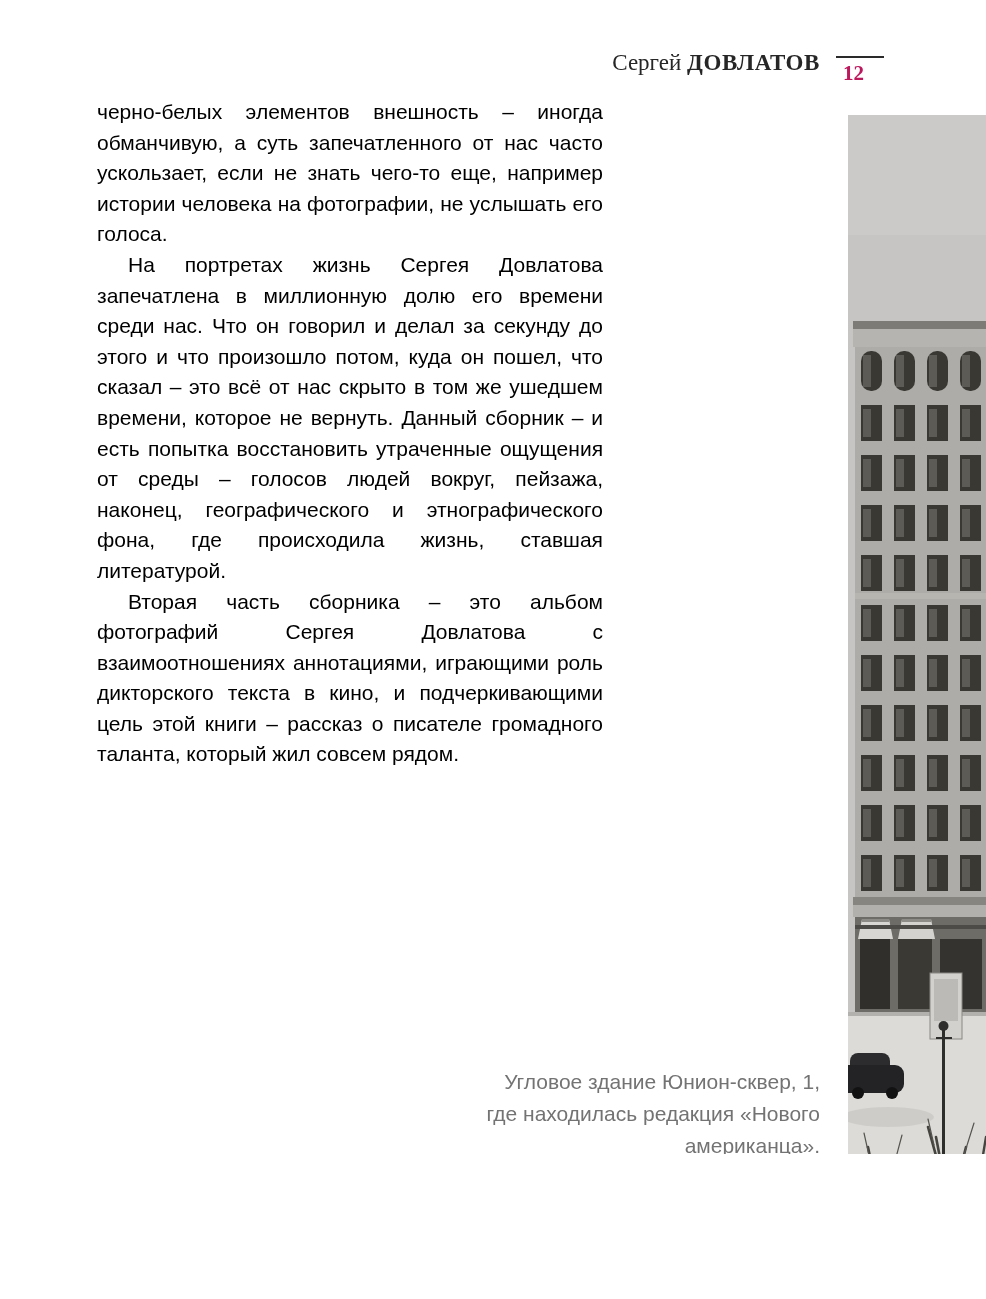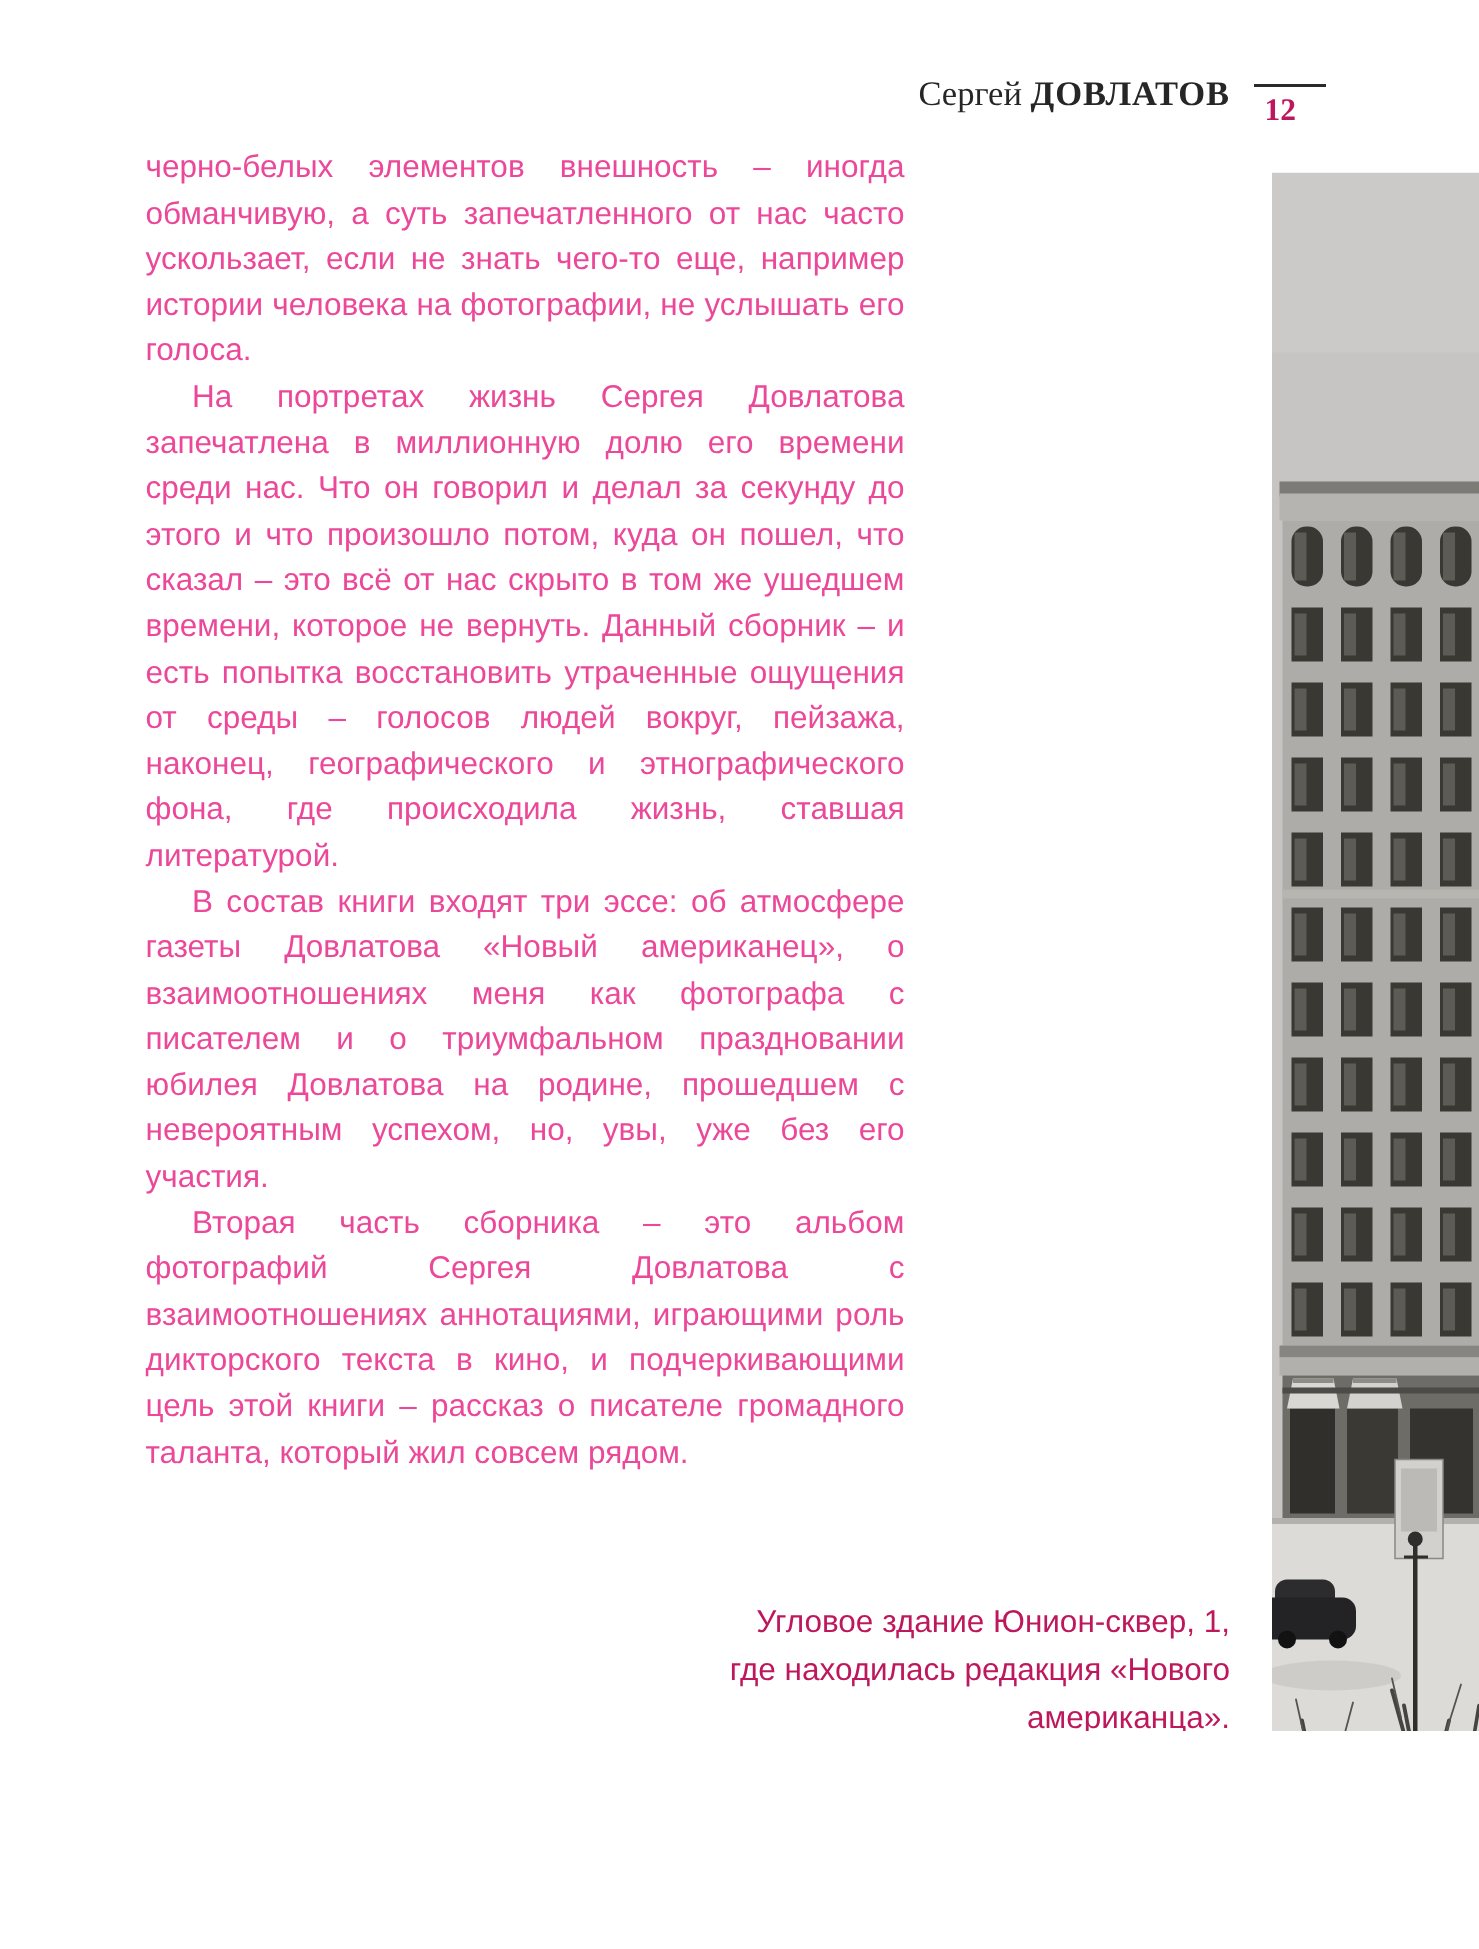"черно-белых элементов внешность – иногда" .text-col { color: #ec4899 -> #000000 }
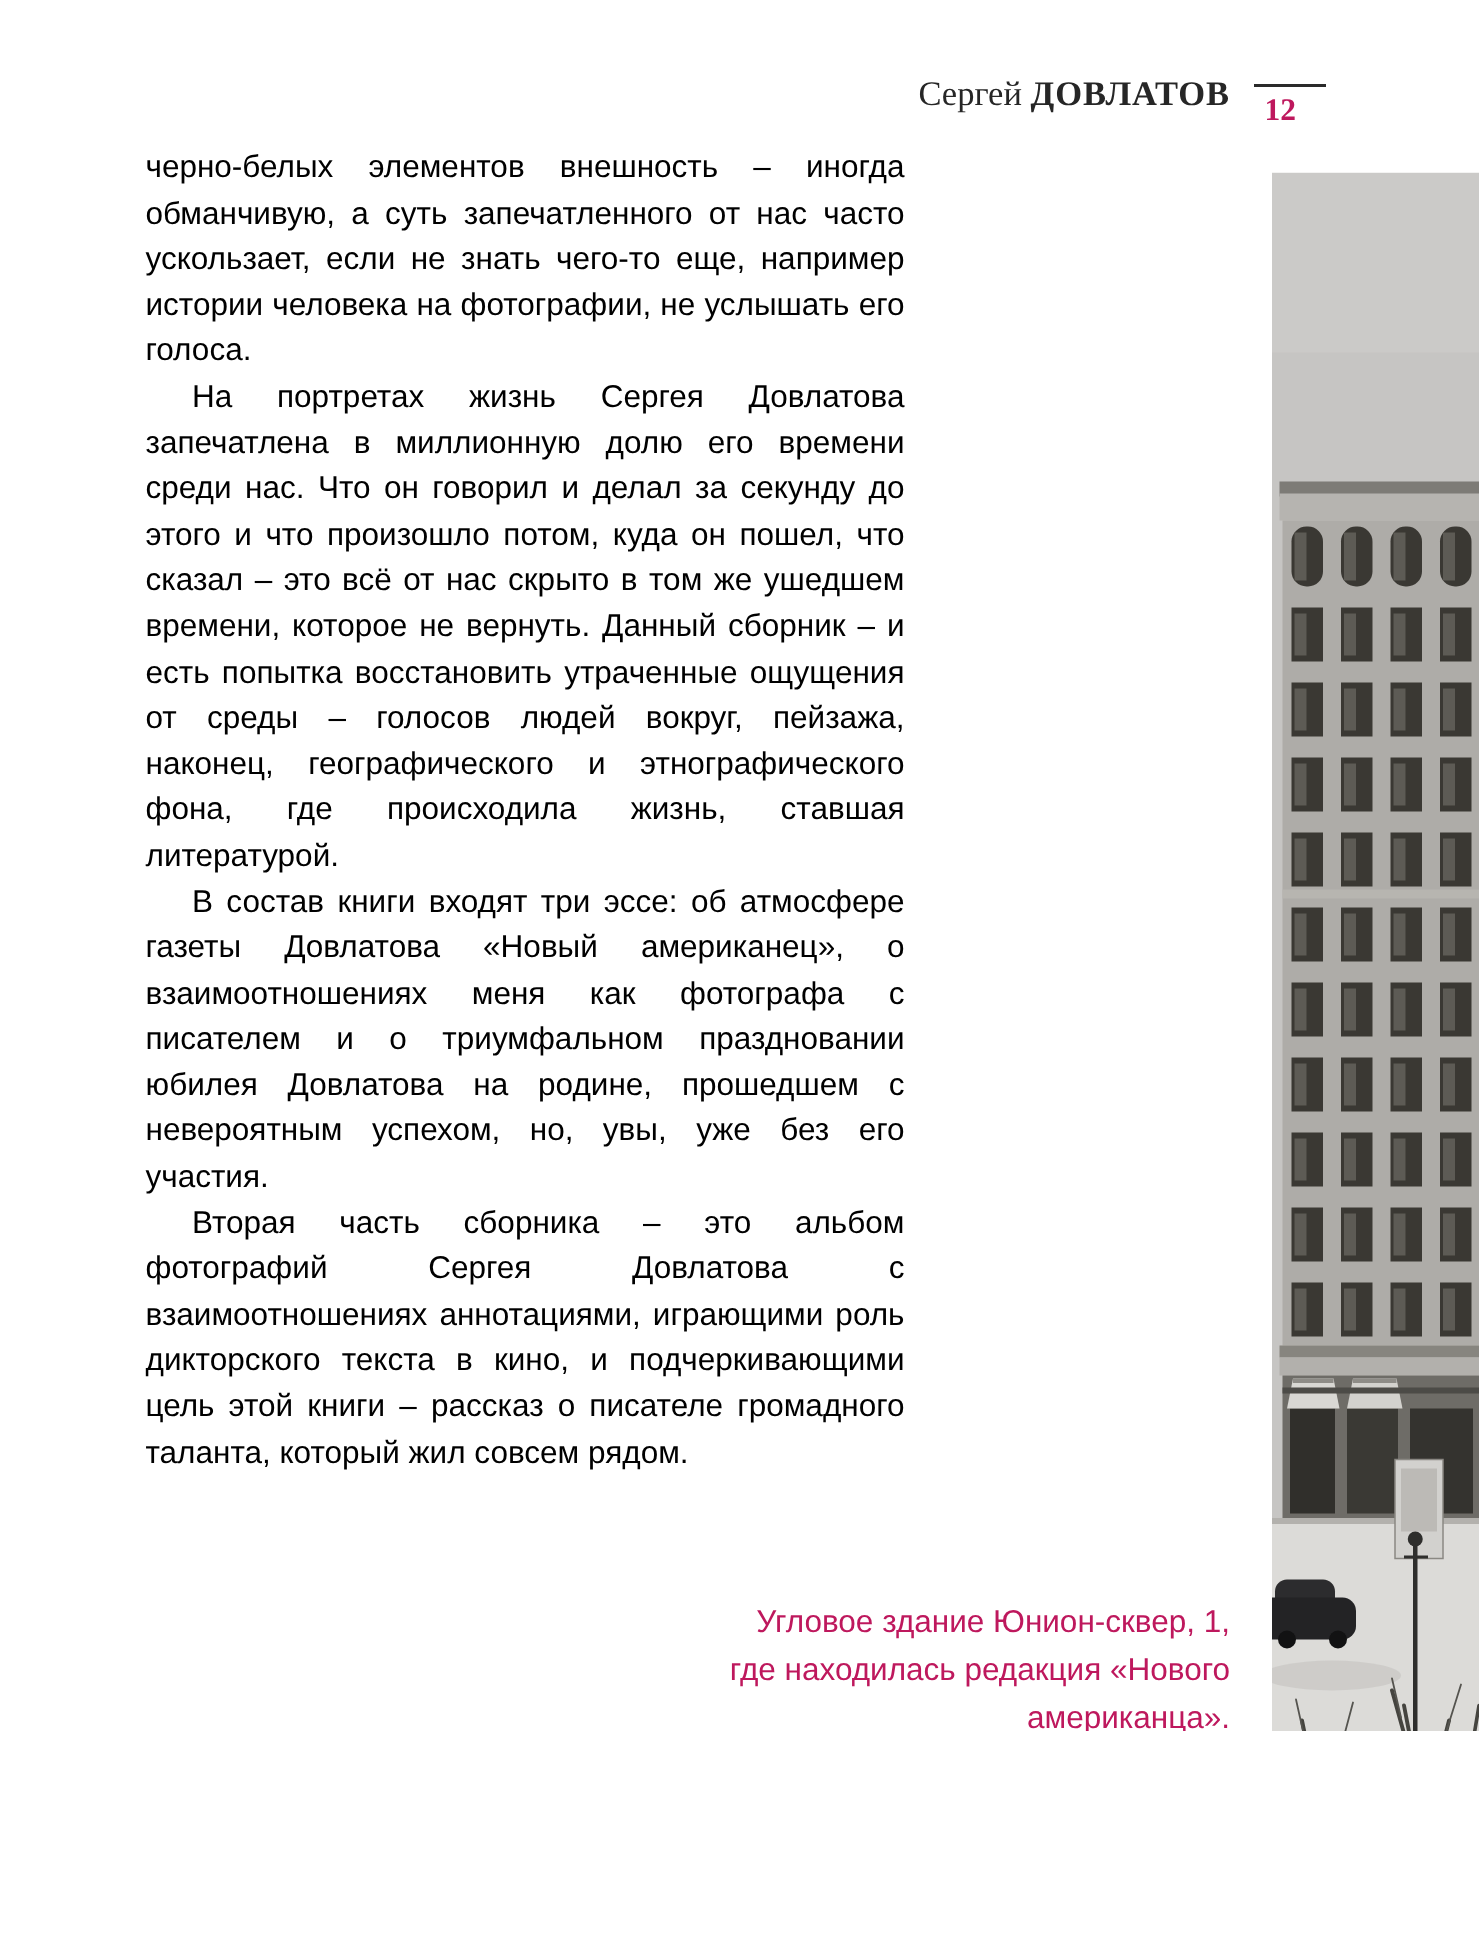"В состав книги входят три" p { html: <p>В состав книги входят три эссе: об атмосфере газеты Довлатова «Новый американец», о взаимоотношениях меня как фотографа с писателем и о триумфальном праздновании юбилея Довлатова на родине, прошедшем с невероятным успехом, но, увы, уже без его участия.</p> -> none }
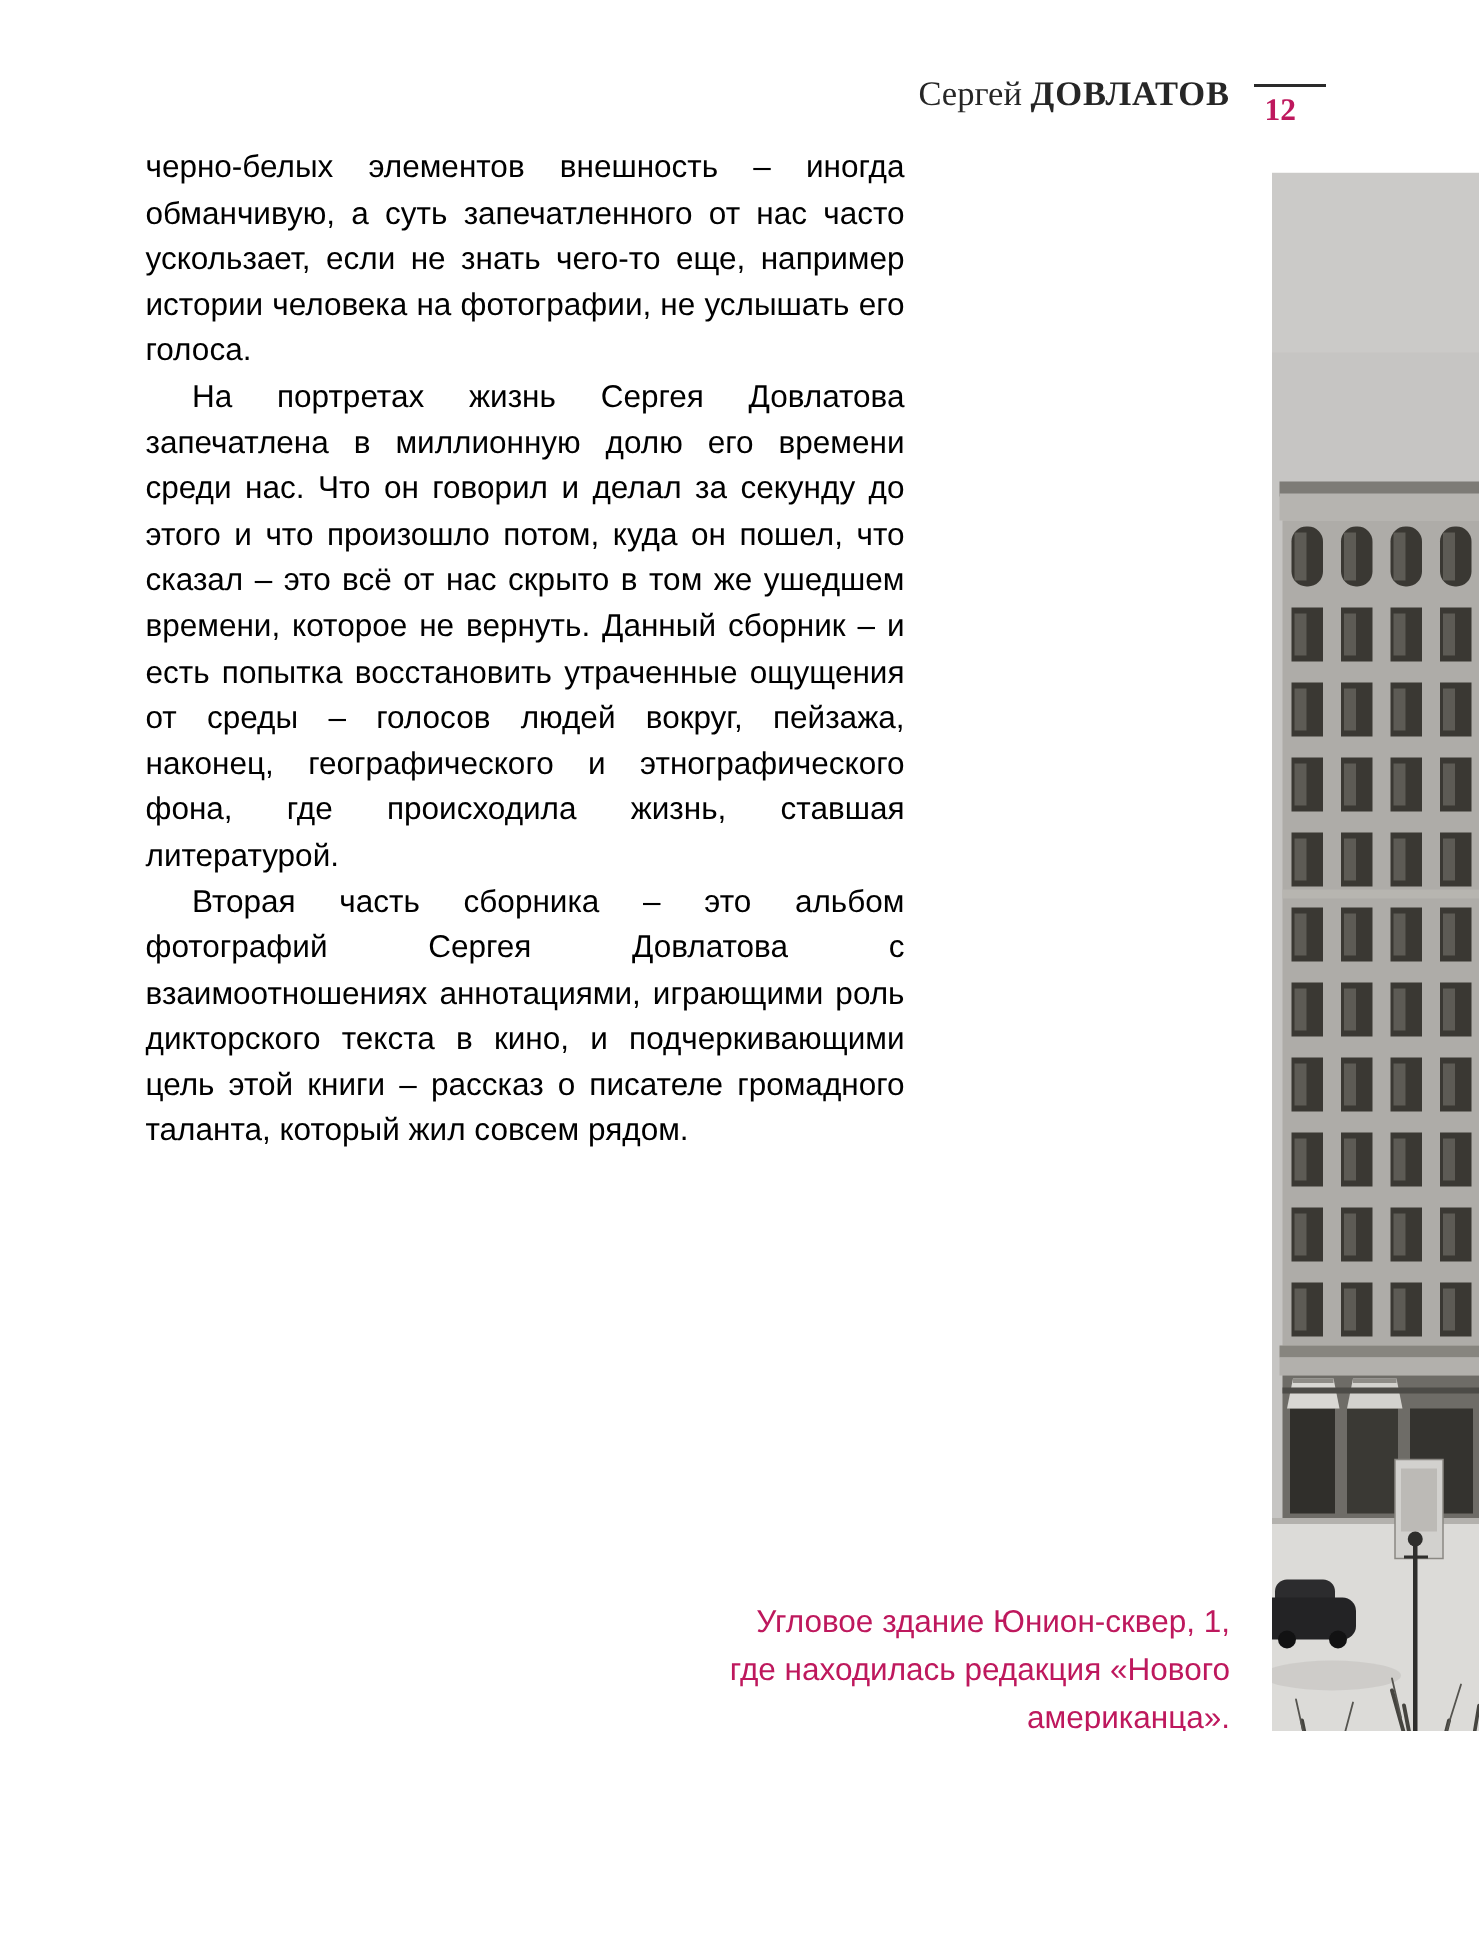"Угловое здание Юнион-сквер, 1," .caption { color: #be185d -> #737373 }
